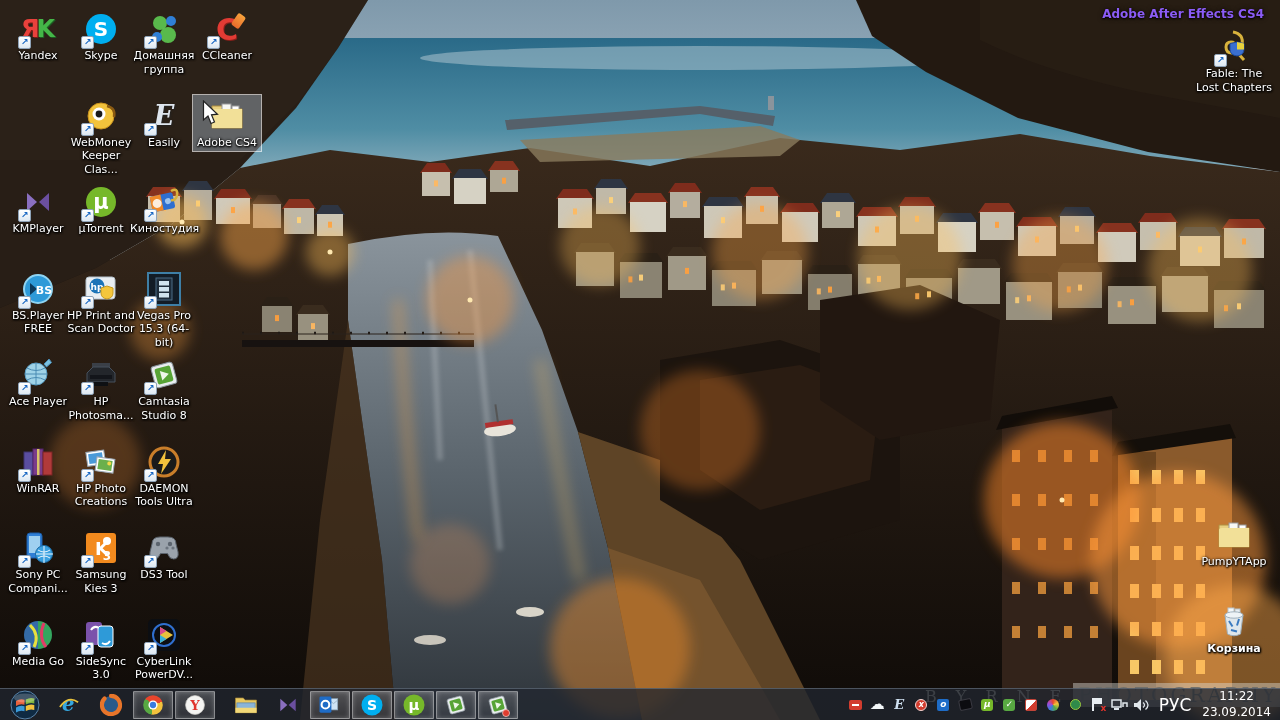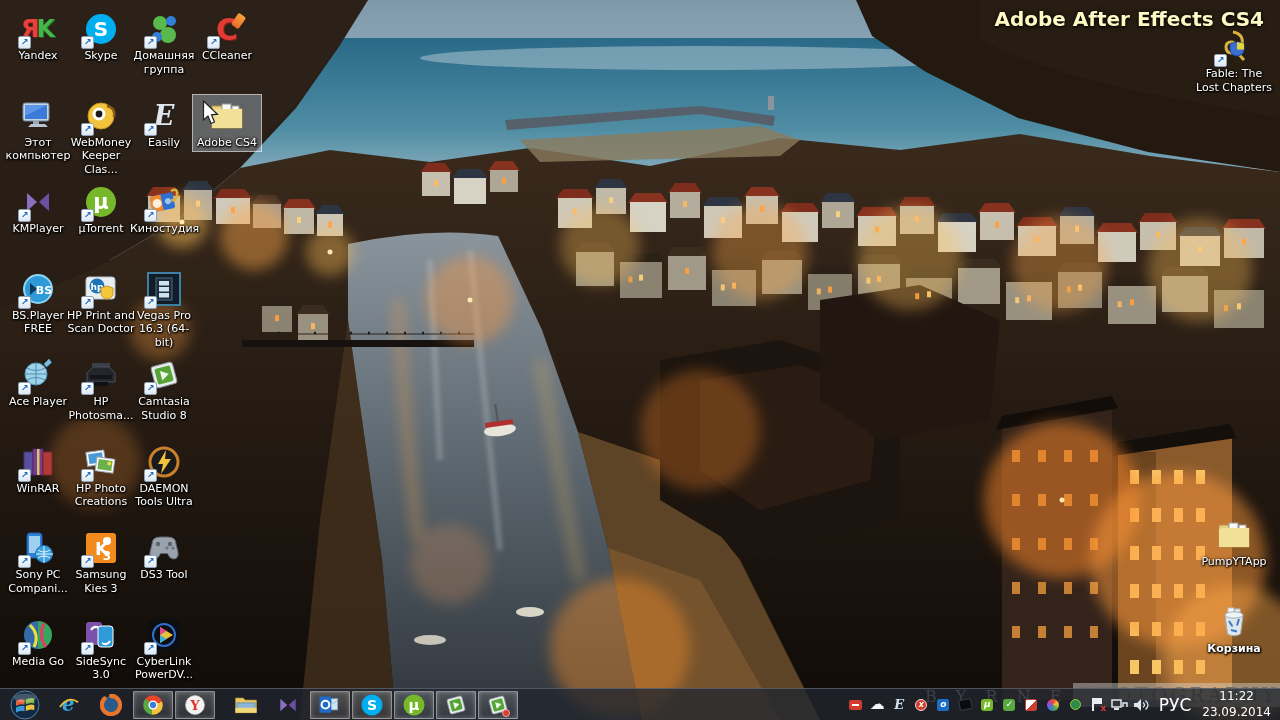"Adobe After Effects CS4" #overlay-title { color: #fef9c3 -> #8b5cf6; font-size: 20px -> 12px }
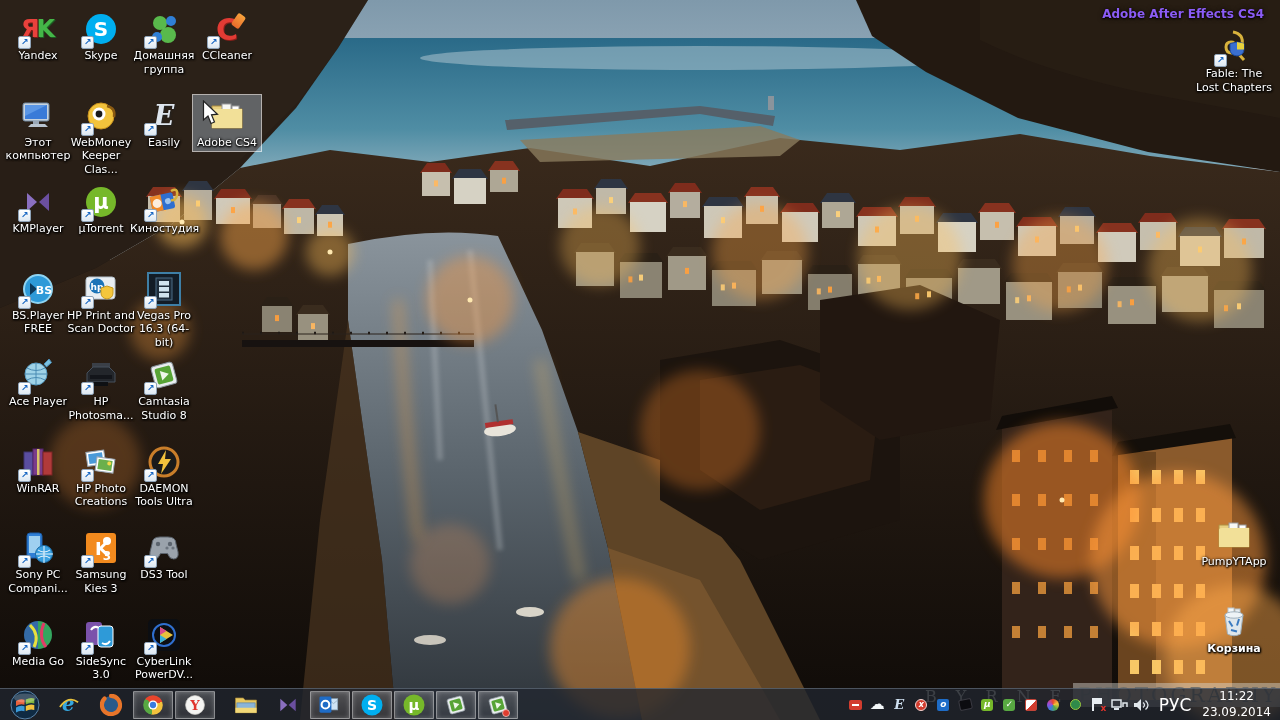"Этот компьютер" div.cell { html: <div> <div> <svg> <rect></rect> <rect></rect> <path></path> <rect></rect> <path></path> </svg> </div> <div>Этот компьютер</div> </div> -> none }
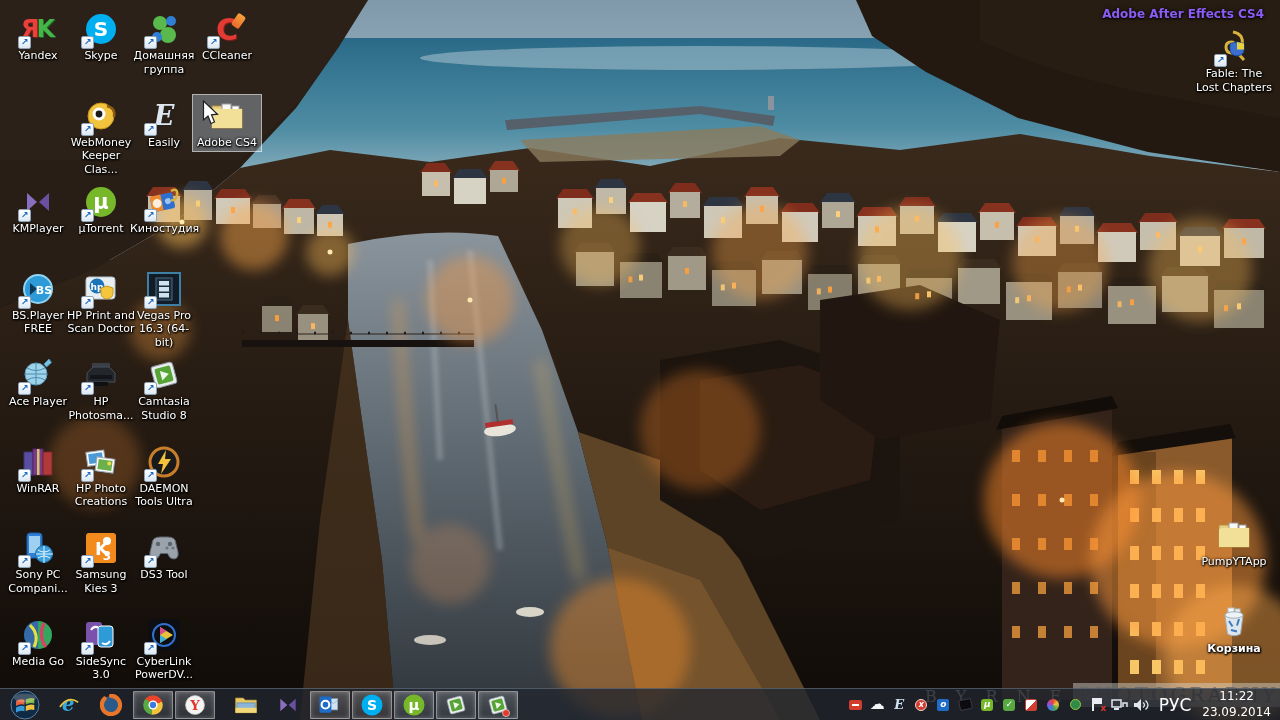"Vegas Pro 16.3 (64-bit)" div.lbl { text: 16.3 -> 15.3 }
